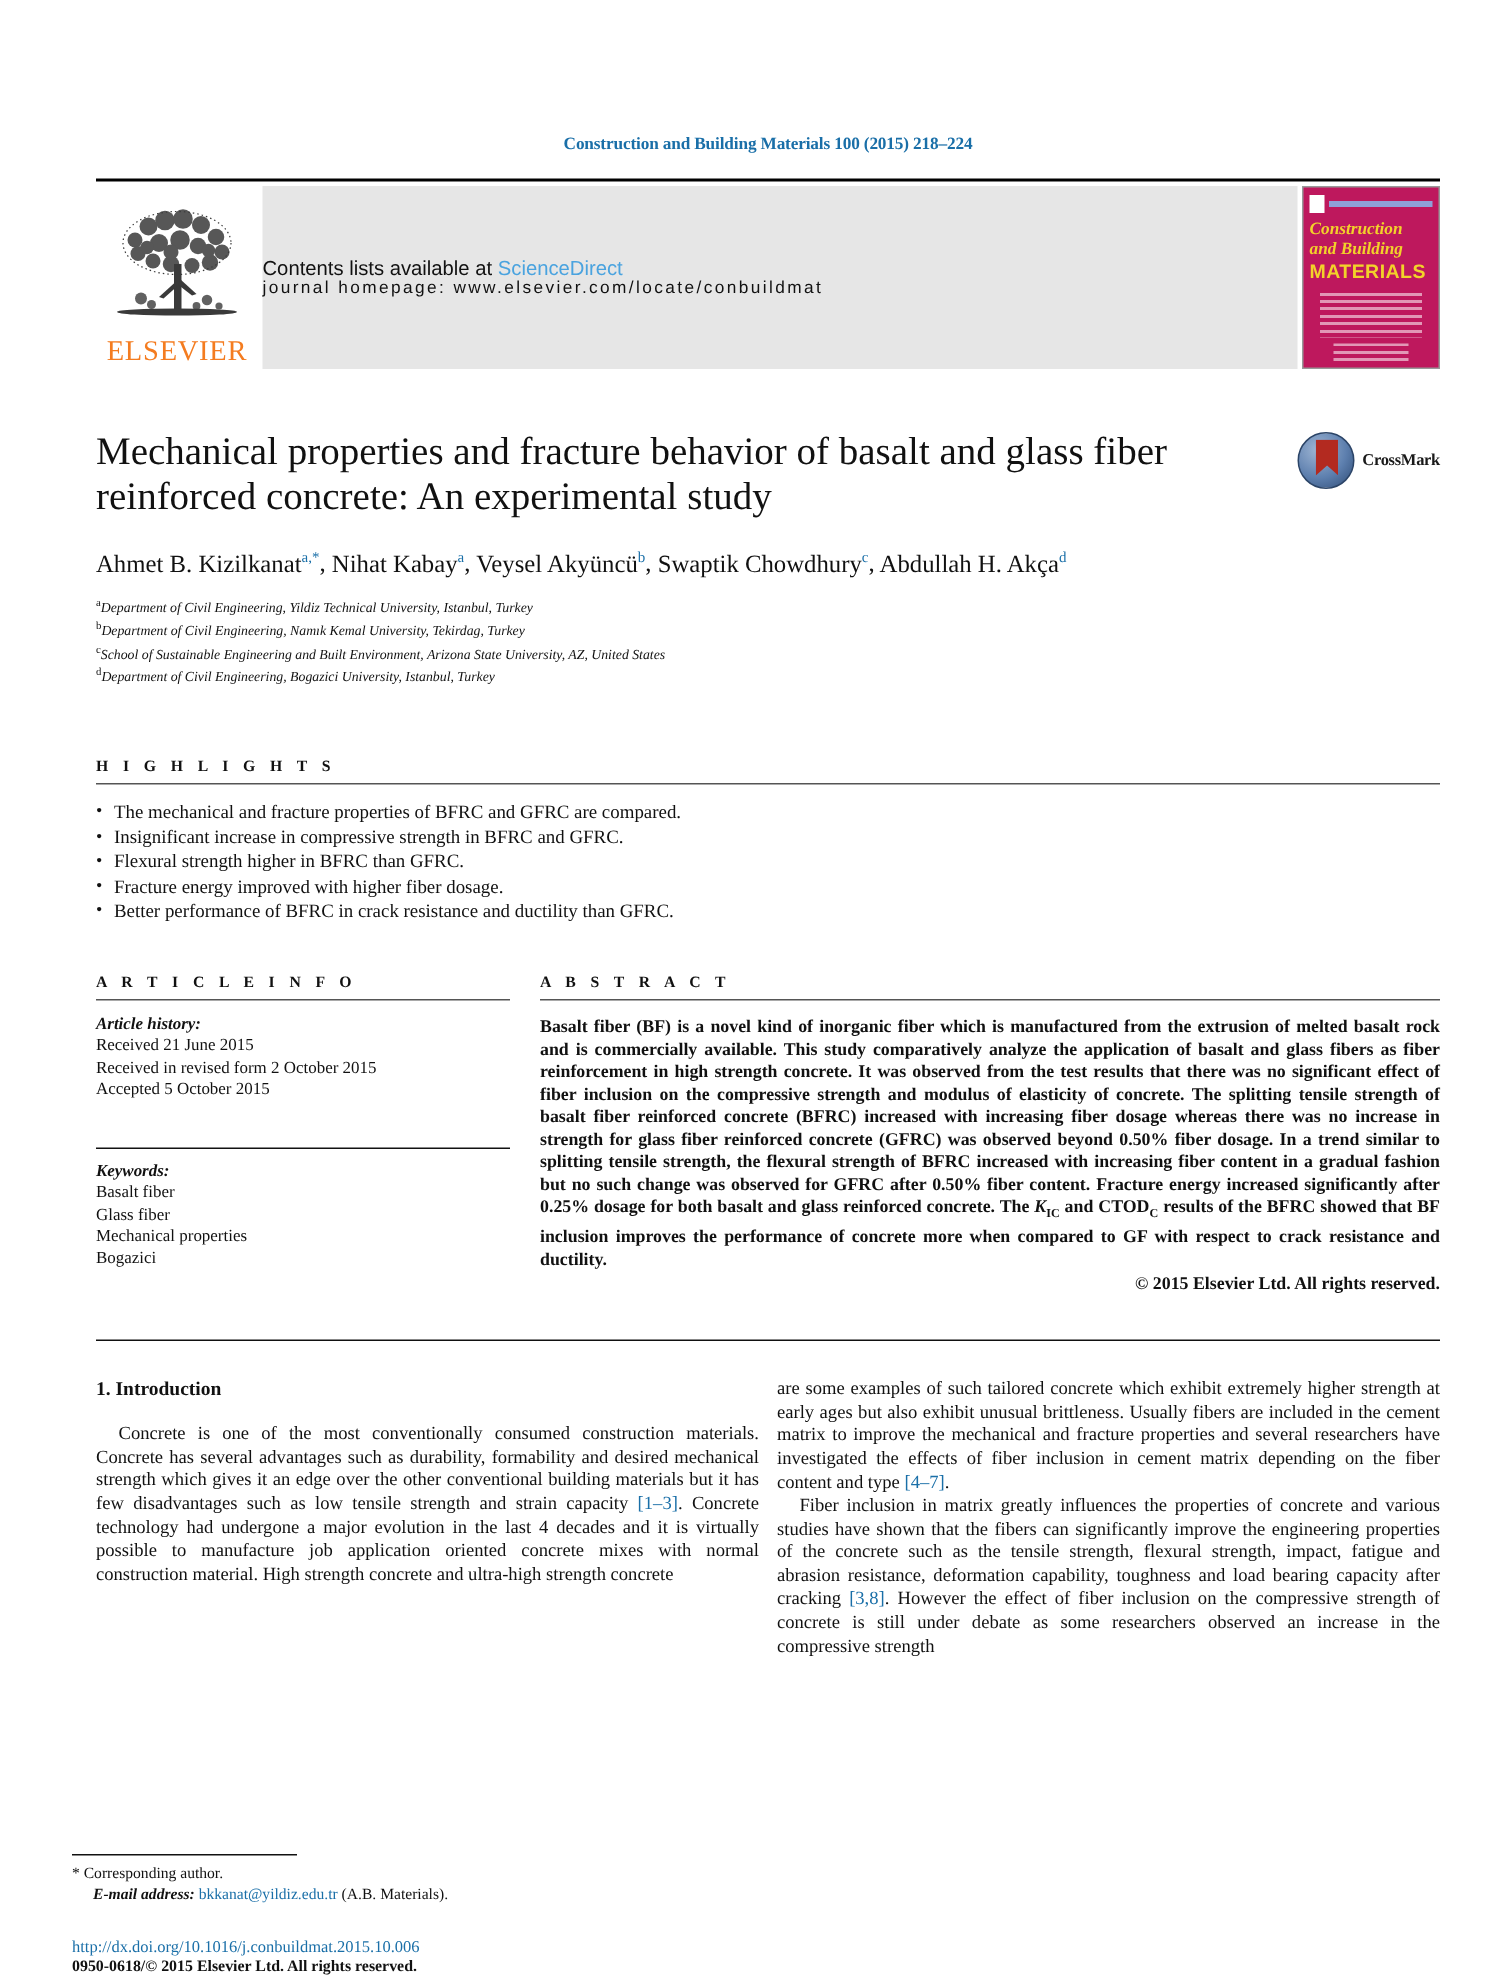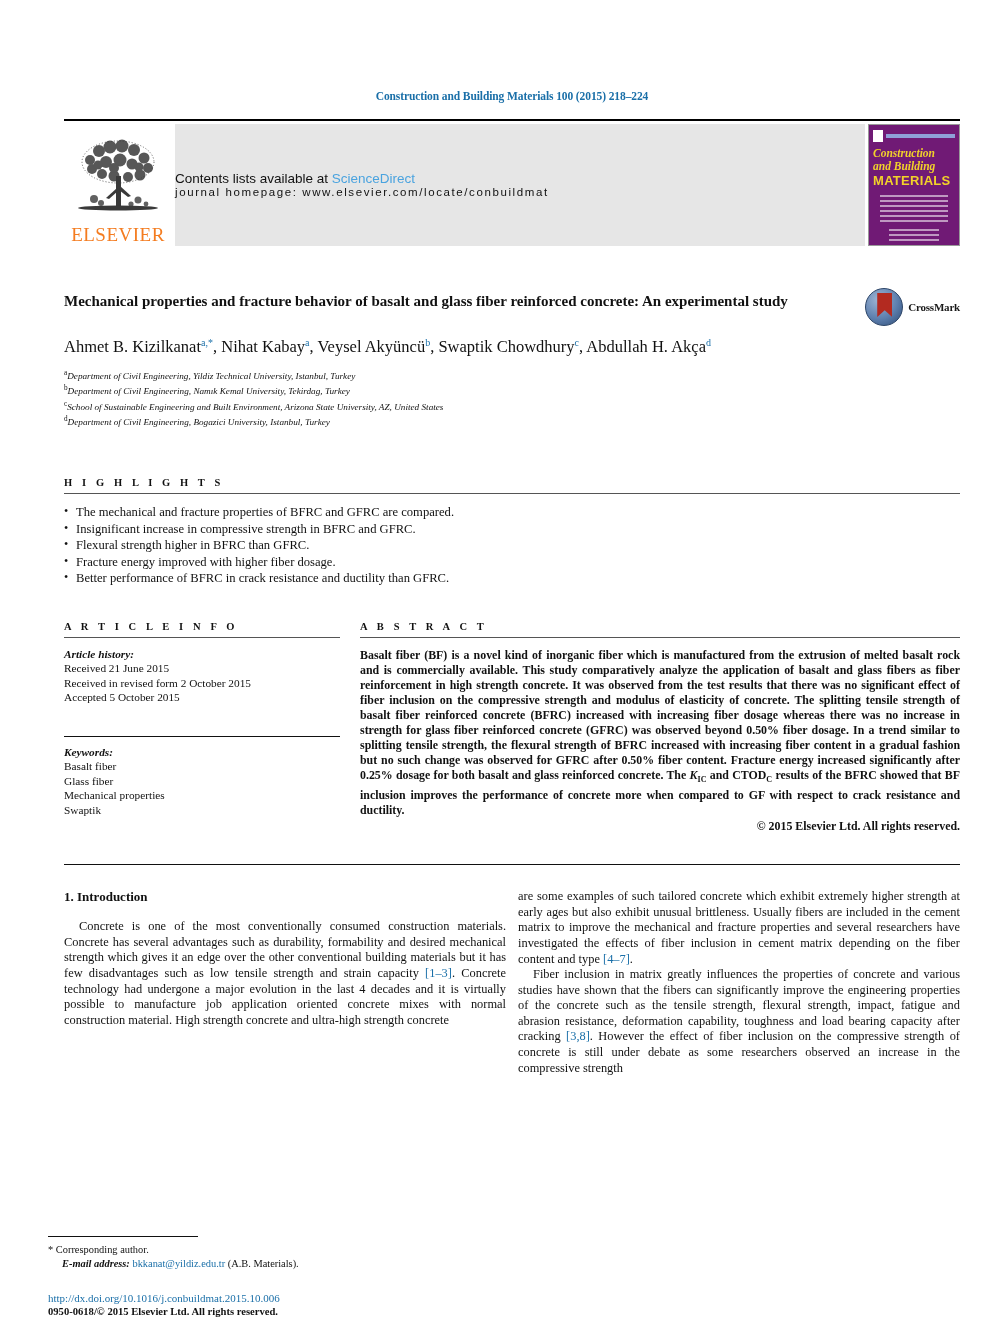"Construction" .cover-thumb { background: #701a75 -> #be185d }
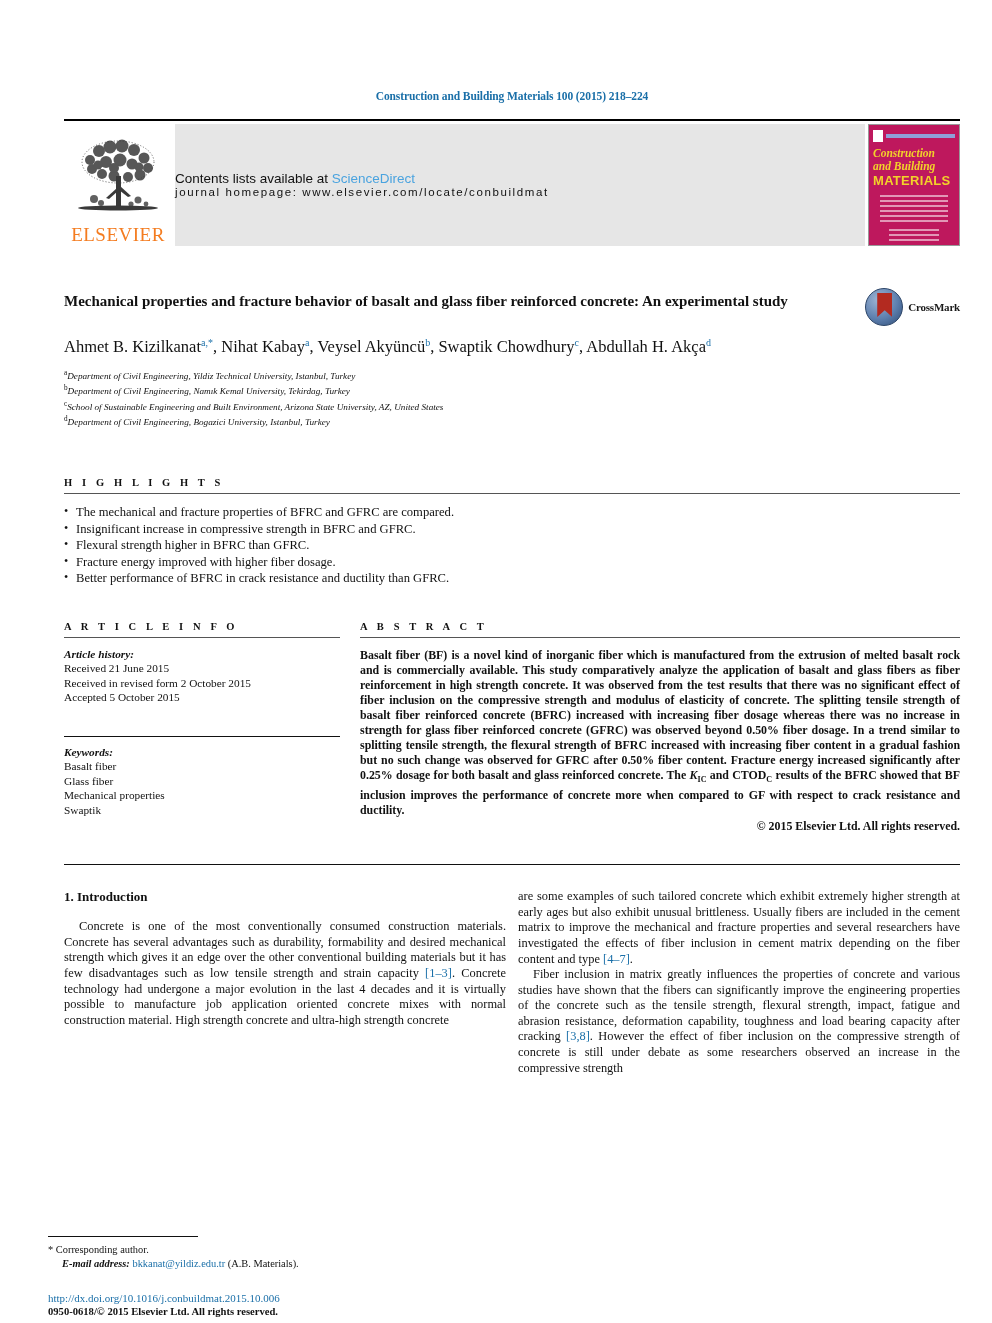"Mechanical properties and fracture" .article-title { font-size: 15px -> 26px; font-weight: bold -> normal }
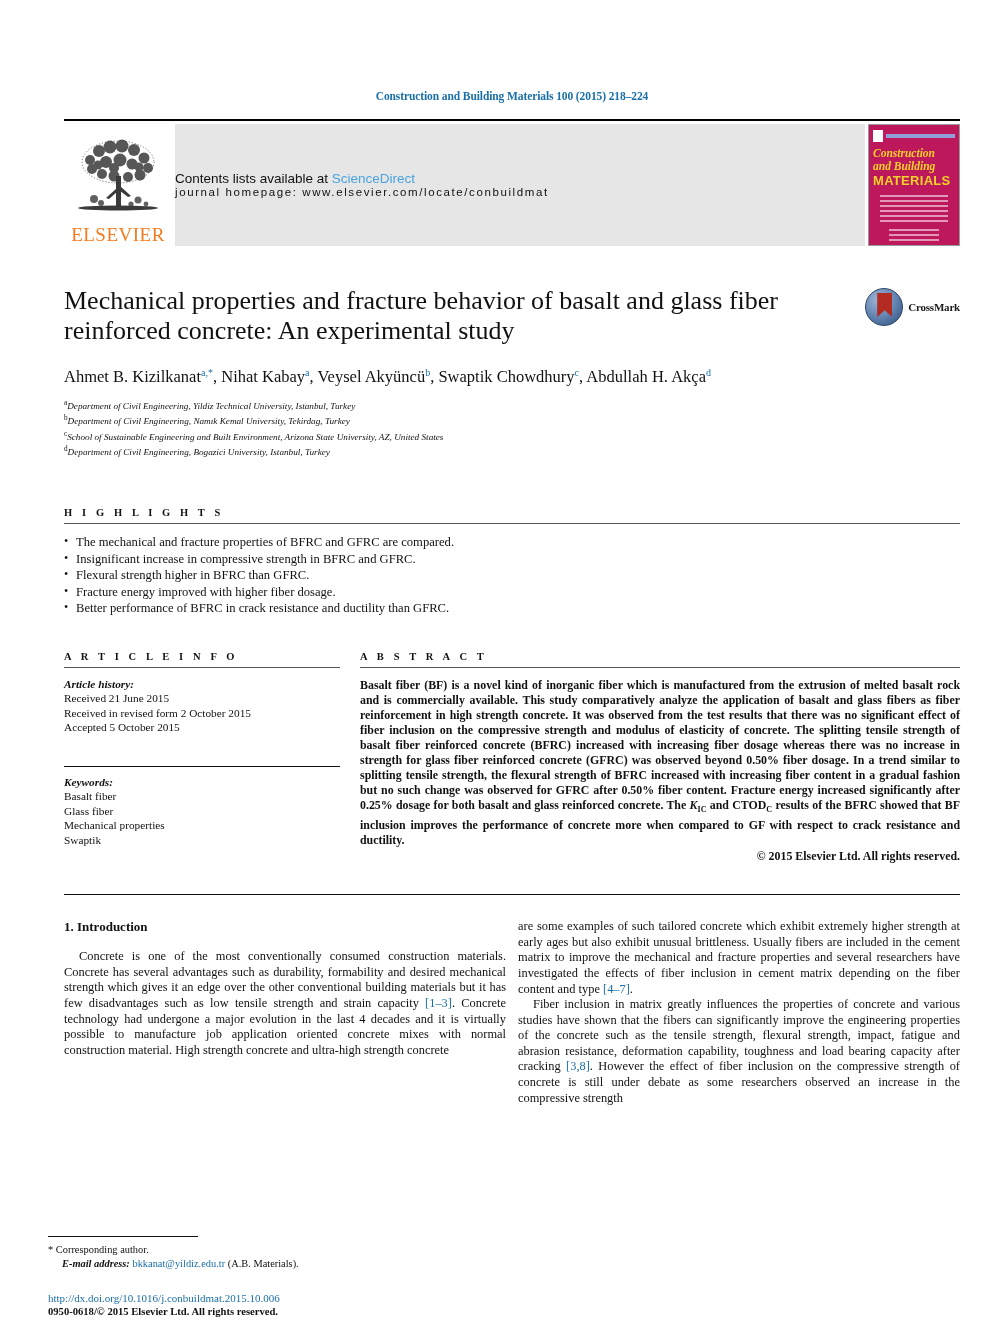"Swaptik" div { text: Swaptik -> Bogazici }
